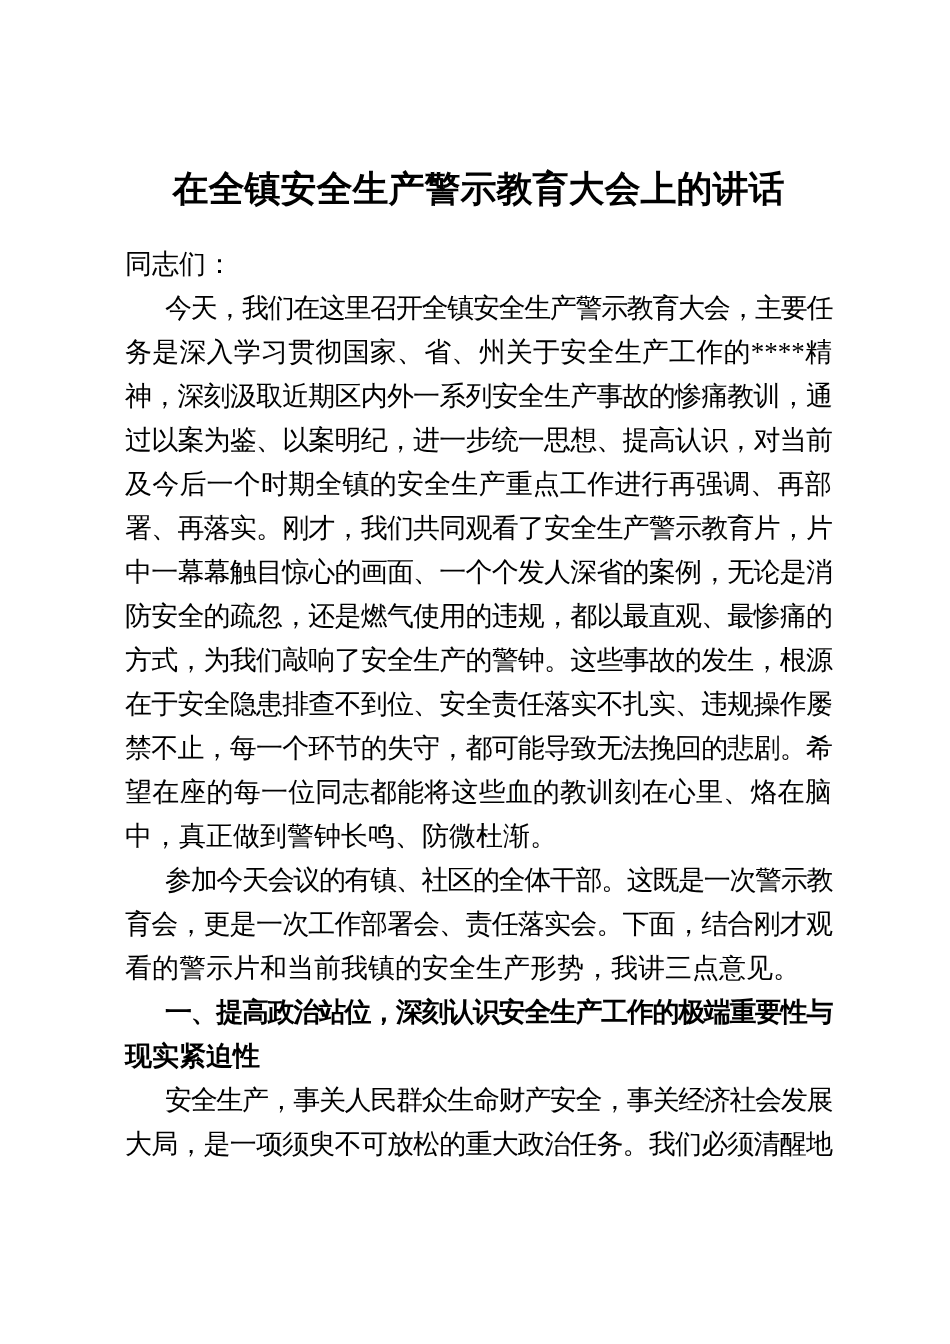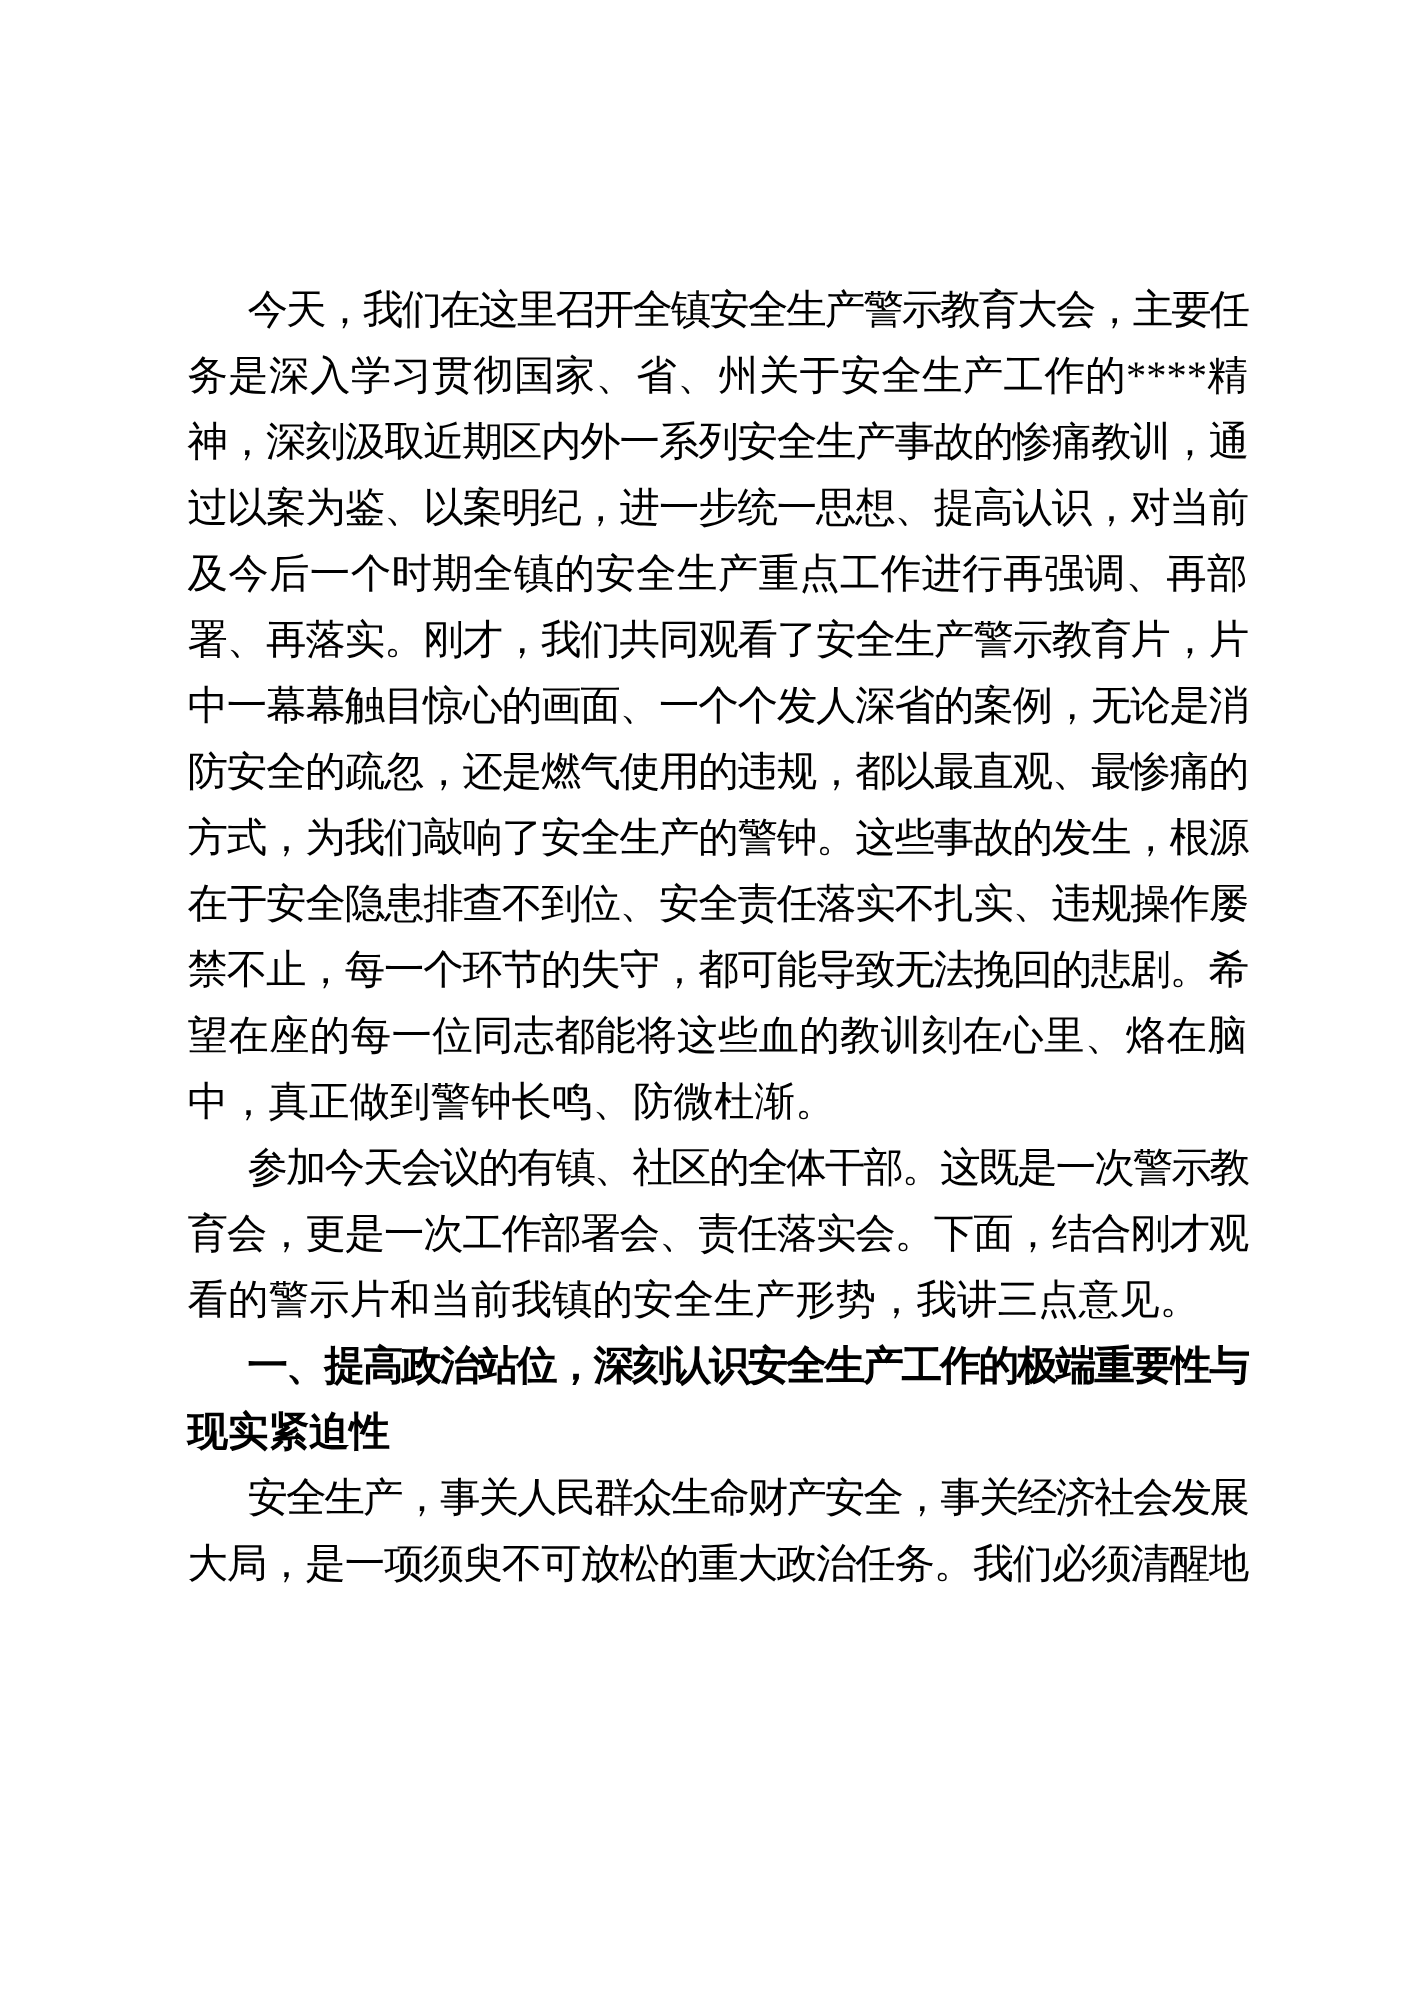"在全镇安全生产警示教育大会上的讲话" div.doc-title { html: none -> <div>在全镇安全生产警示教育大会上的讲话</div> }
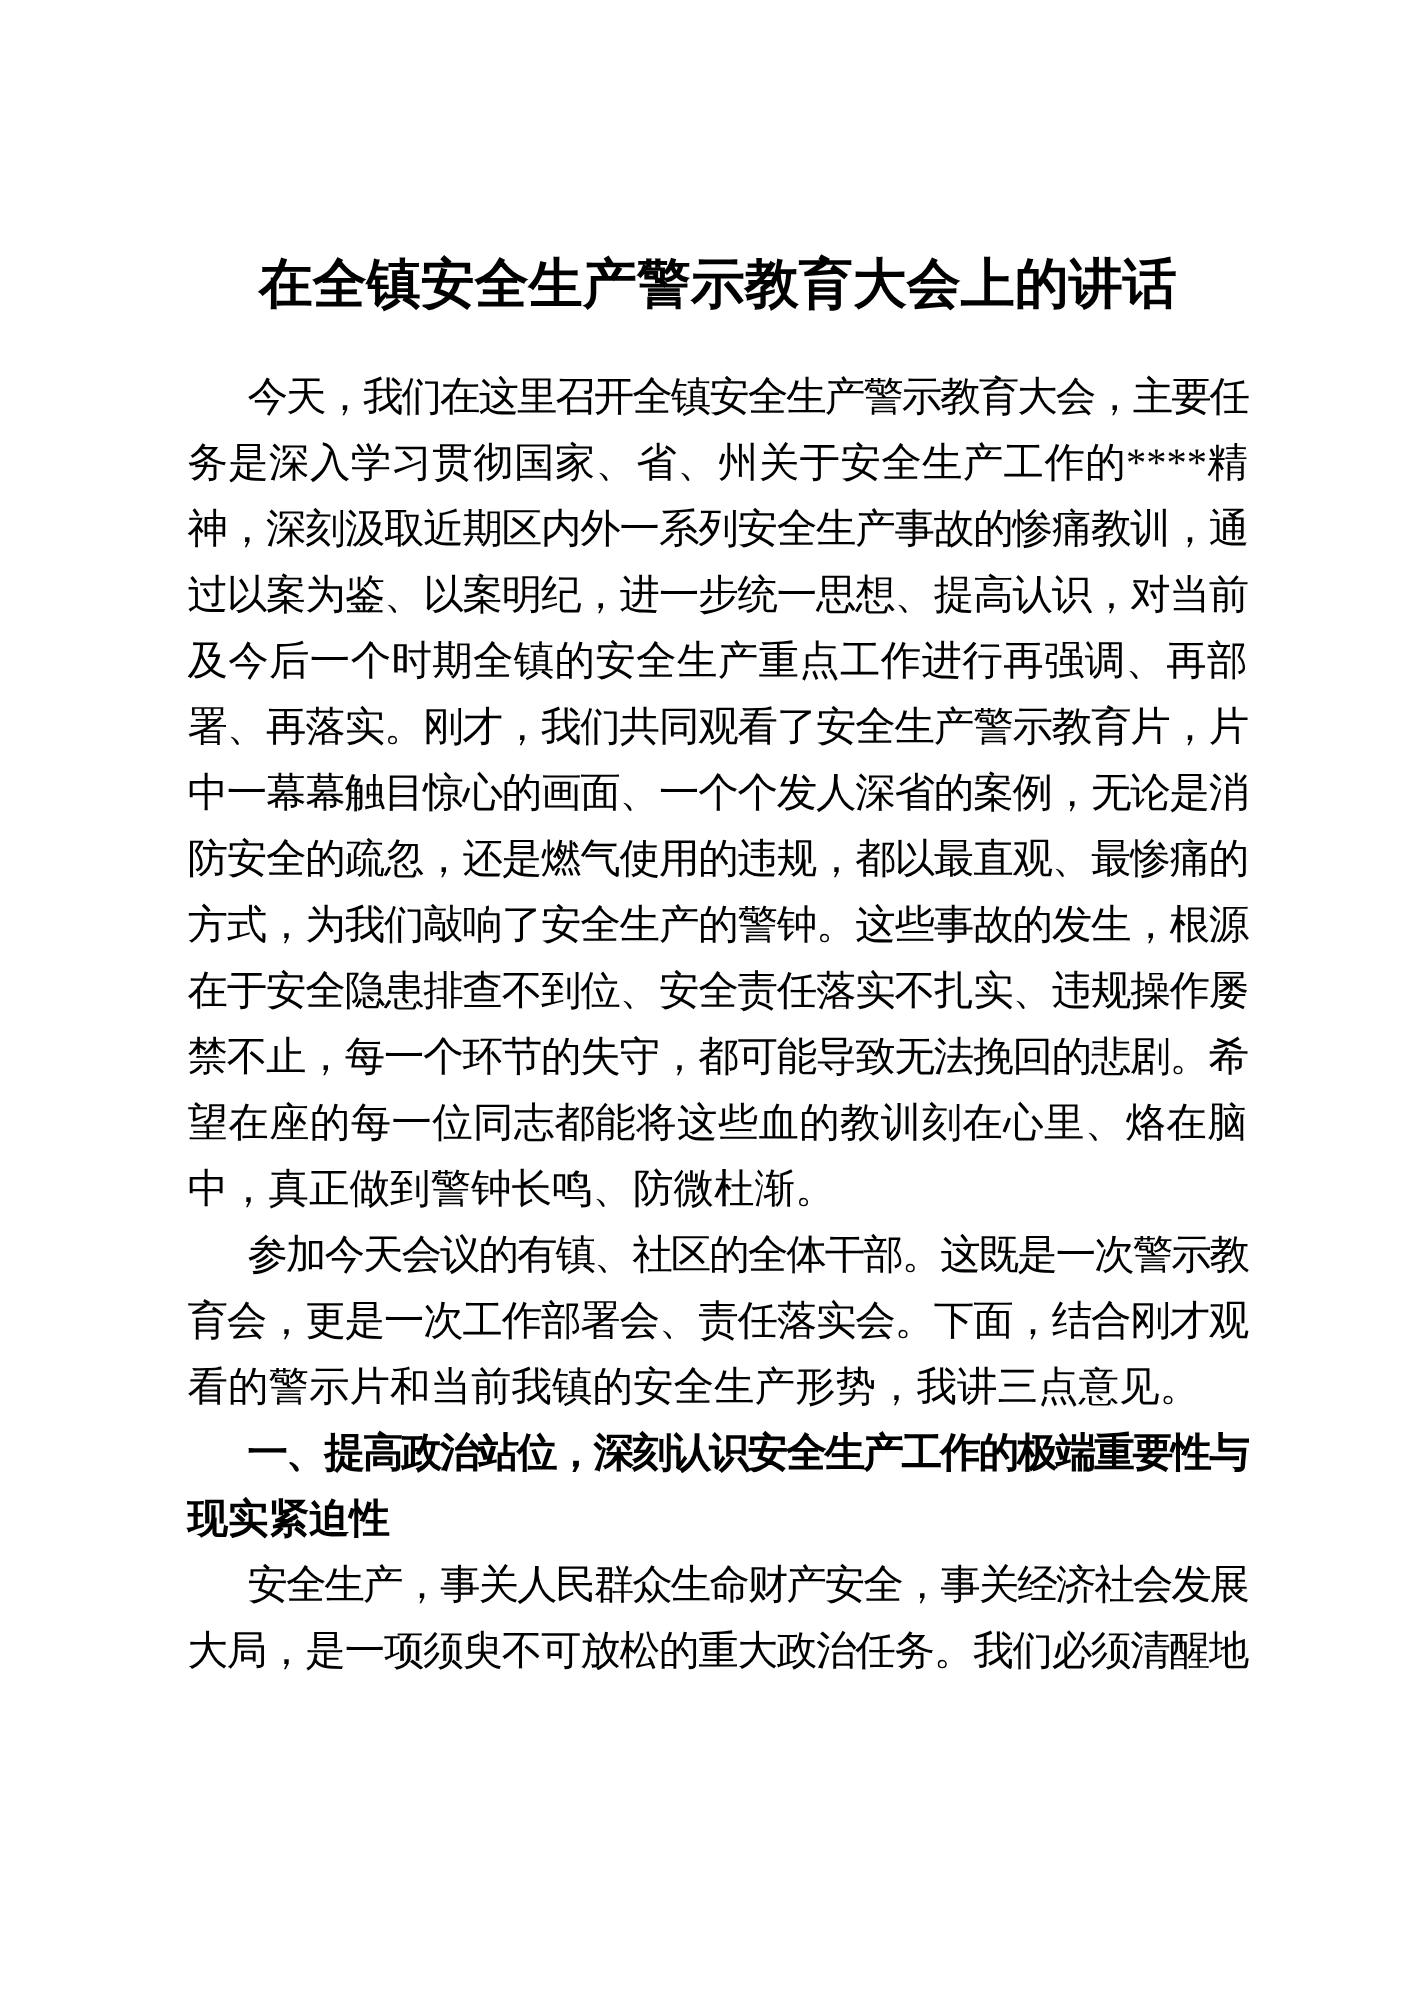"同志们：" div.salutation { html: none -> <div>同志们：</div> }
